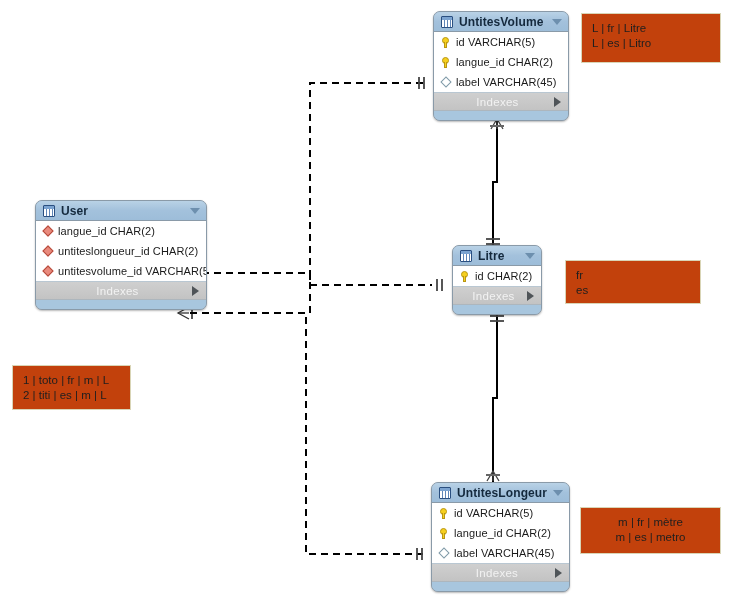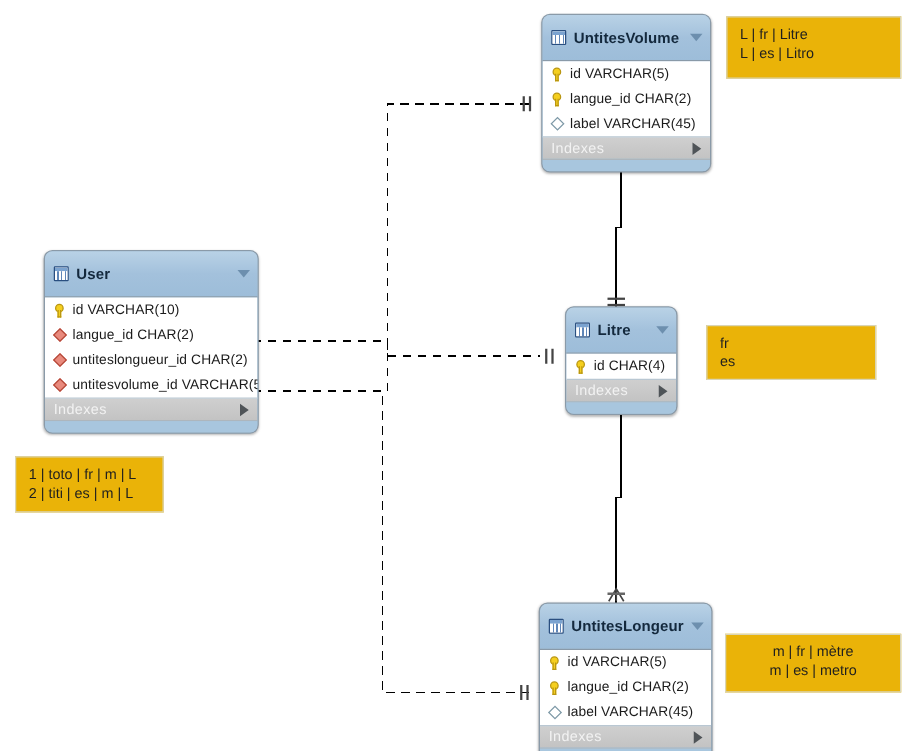"UntitesVolume" .tbl-header { height: 37px -> 20px }
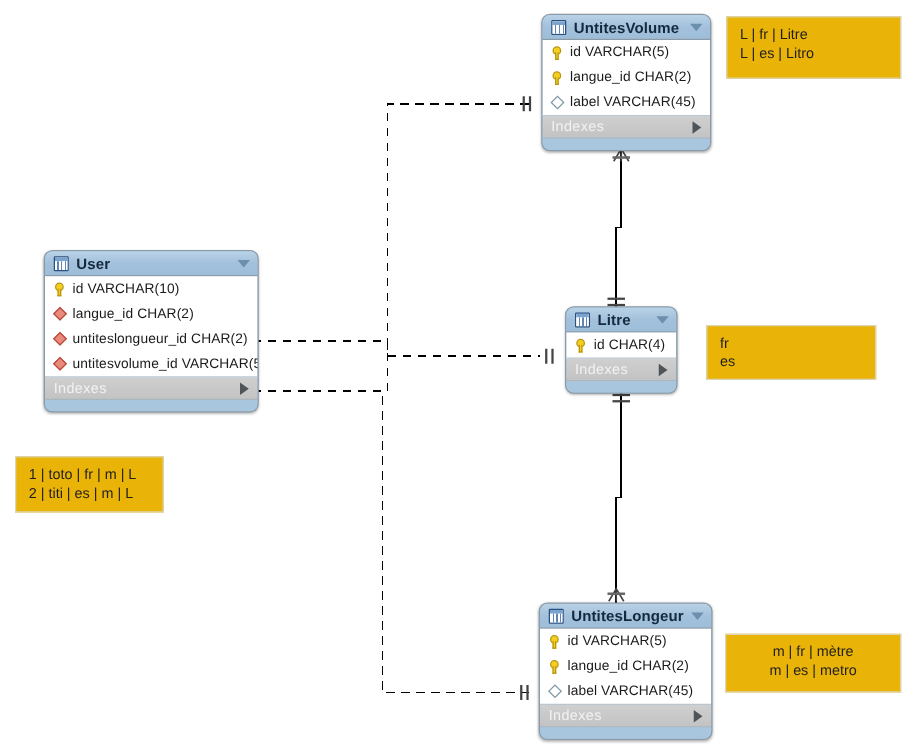"L | fr | Litre" .note { background: #eab308 -> #c2410c }
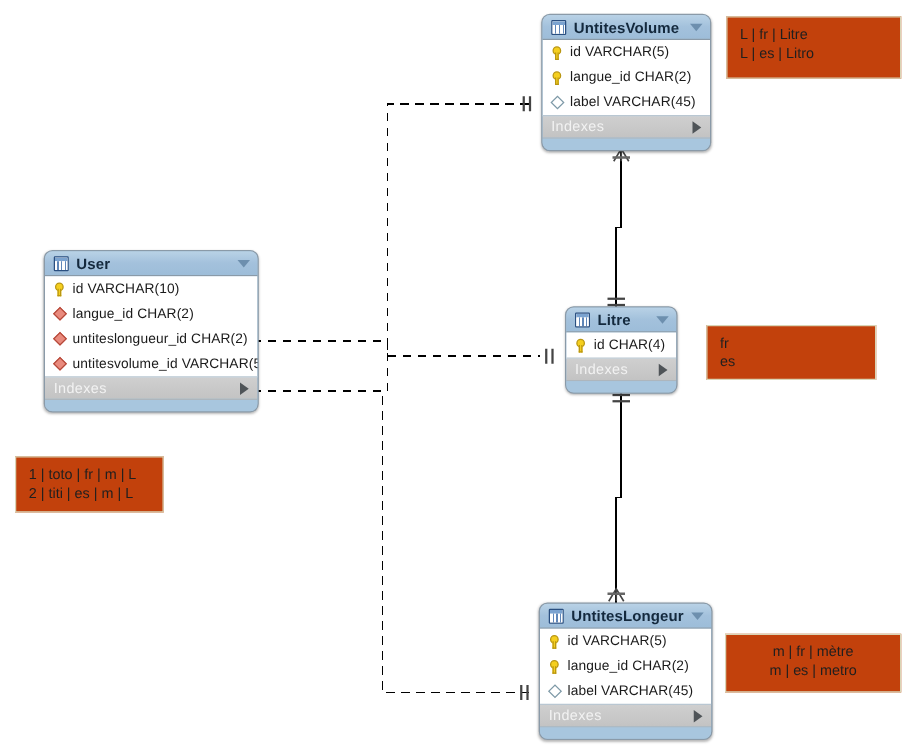"Indexes" .idx-label { text-align: none -> center }
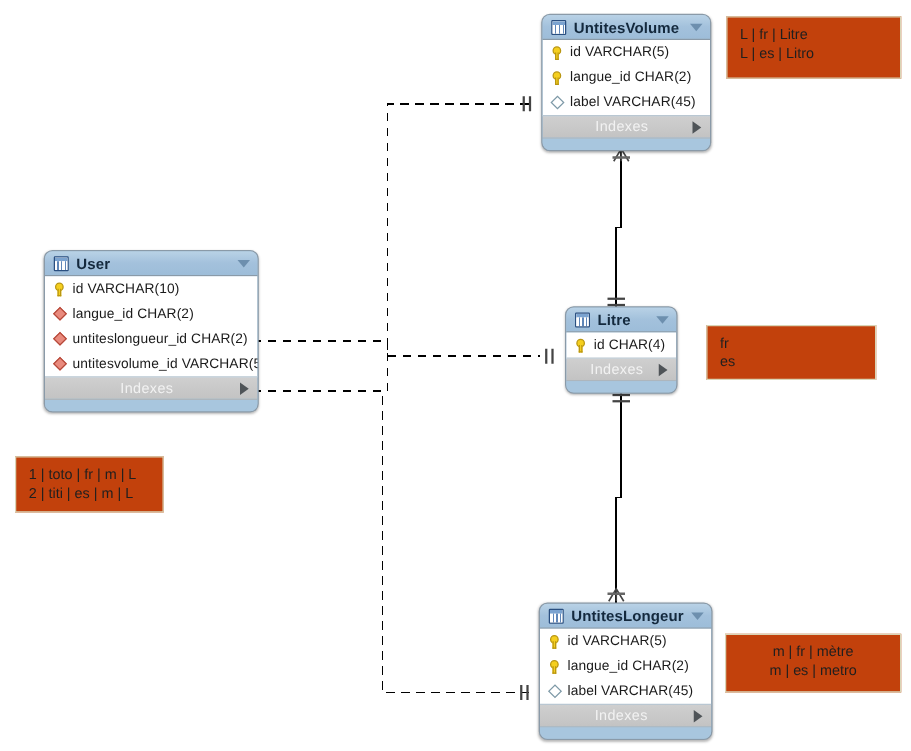"id VARCHAR(10)" div.field-row { html: <div> <span></span> <span>id VARCHAR(10)</span> </div> -> none }
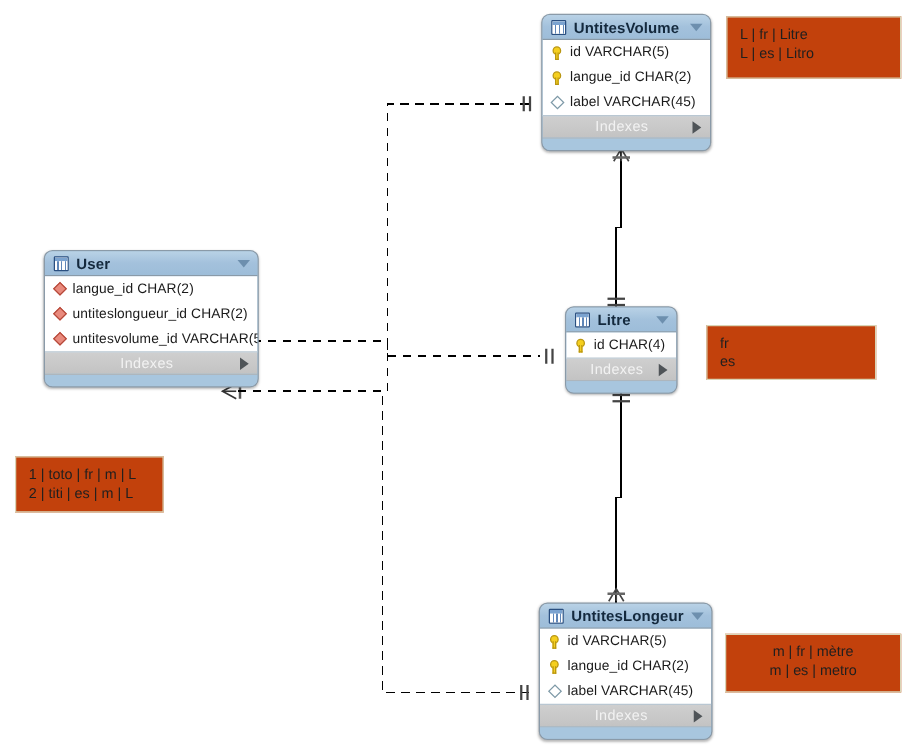"id CHAR(4)" span.field-label { text: 4 -> 2 }
